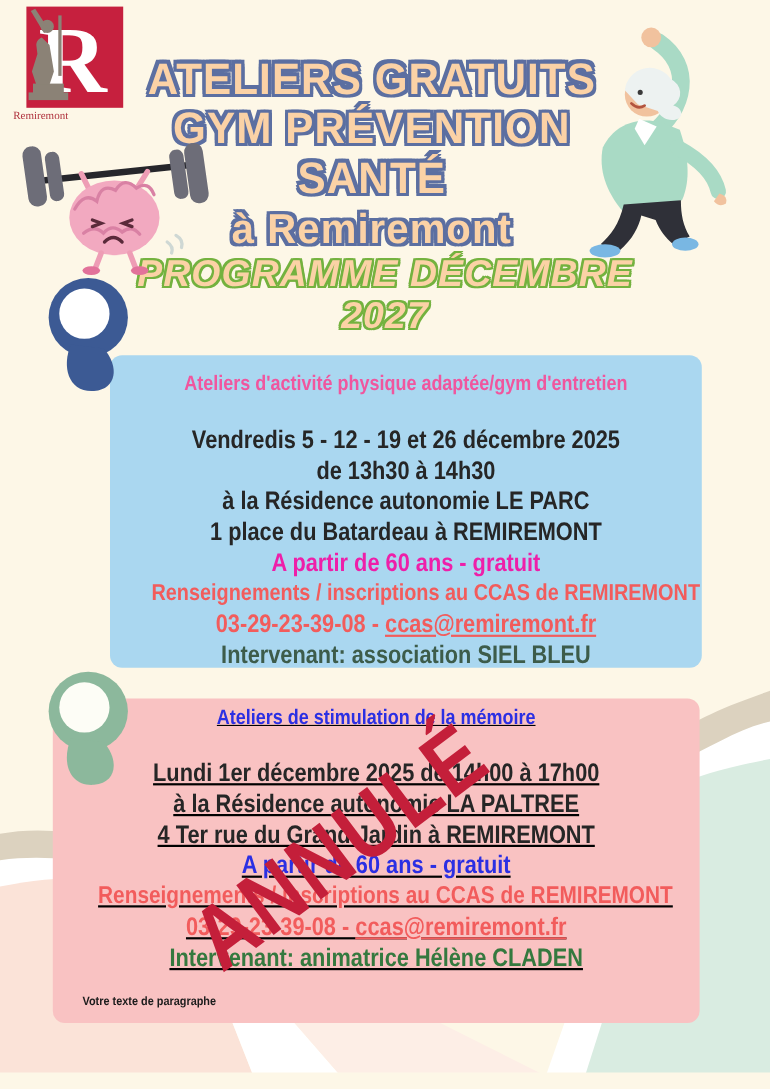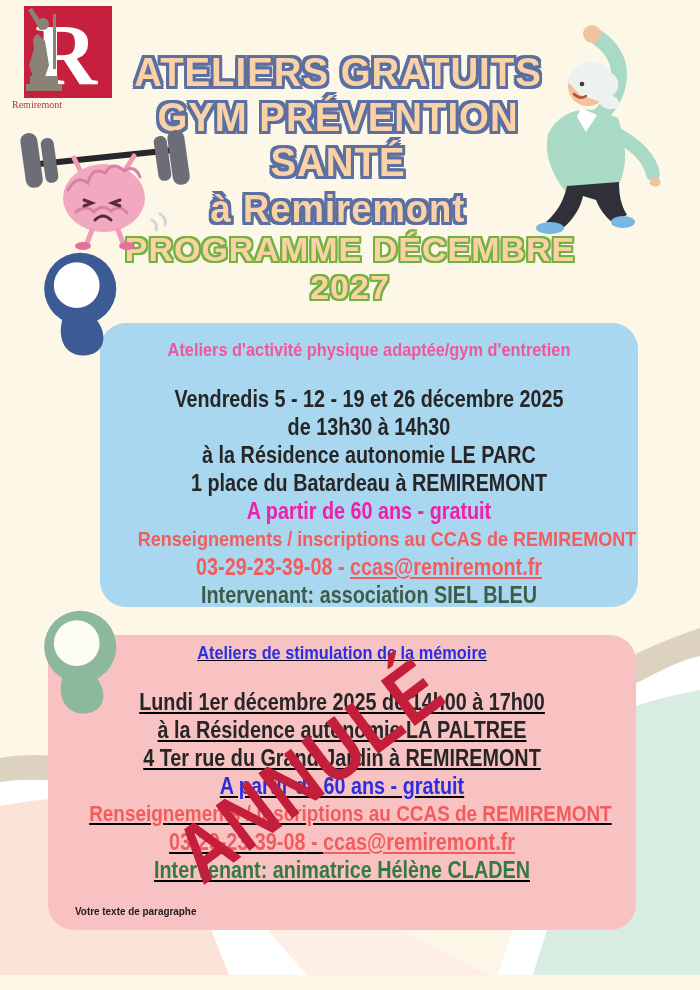"PROGRAMME DÉCEMBRE" .program-line { font-style: none -> italic }
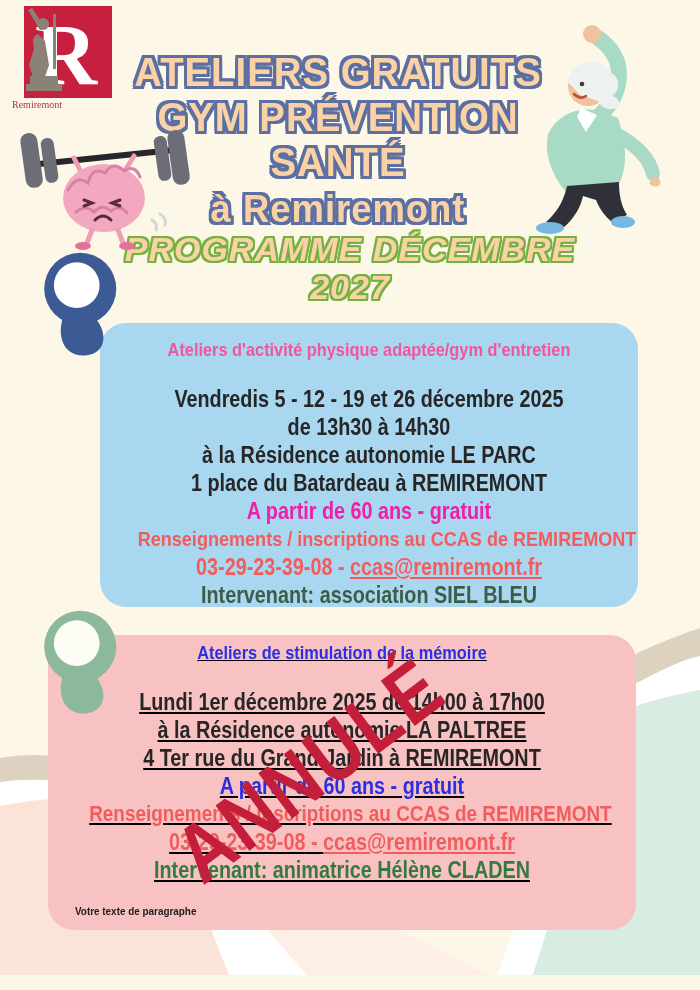"Ateliers d'activité physique adaptée/gym" .card { border-radius: 26px -> 11px }
